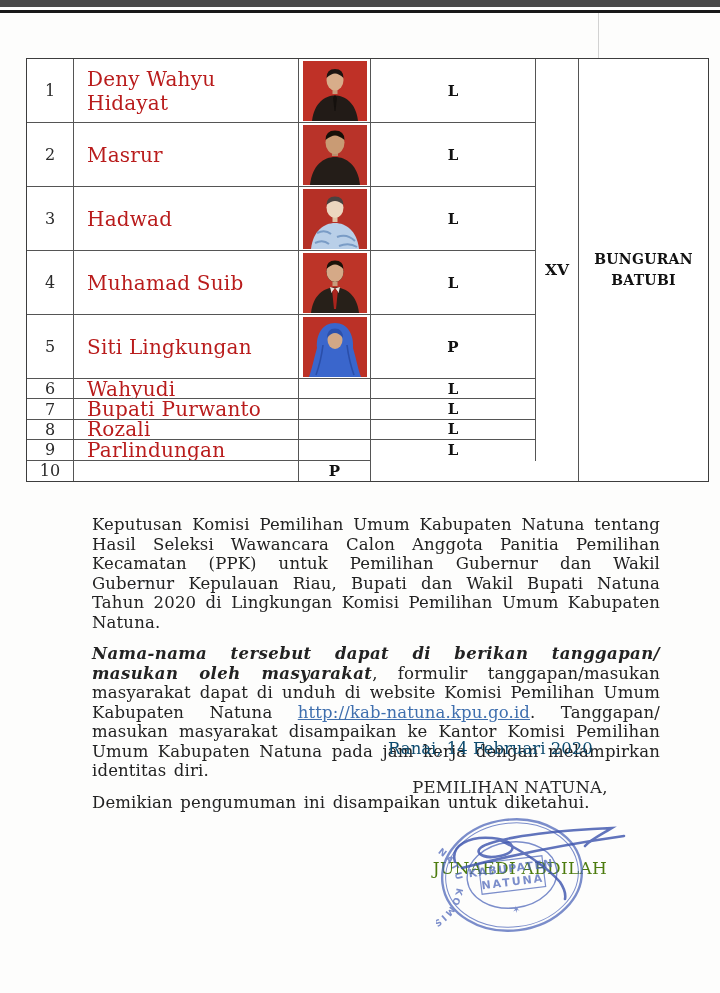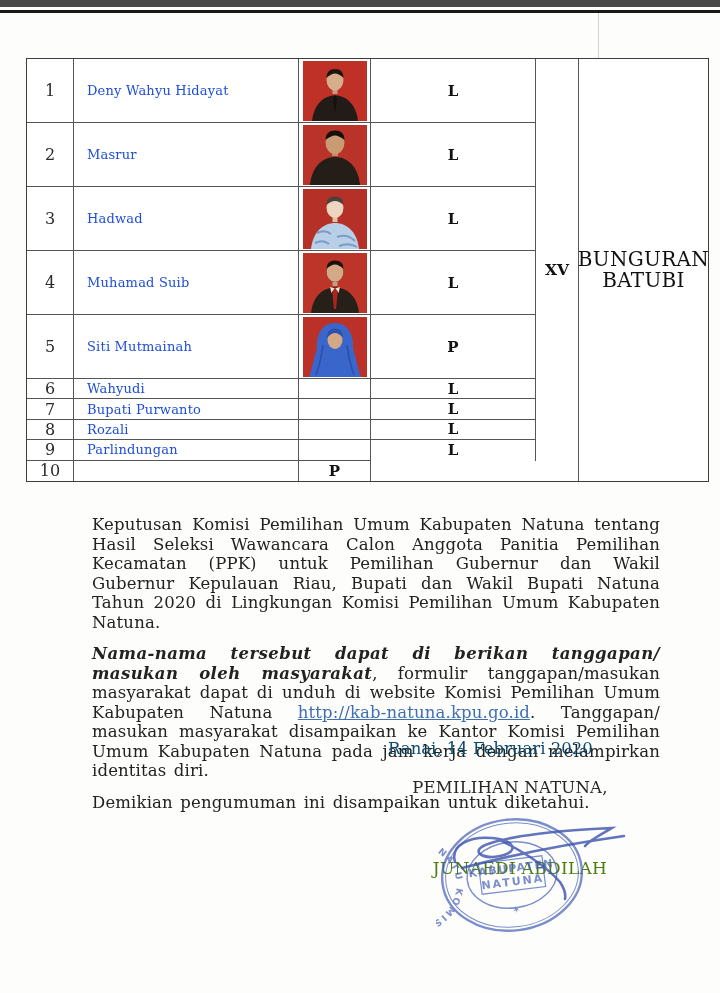"Deny Wahyu Hidayat" .cell.name { color: #1d4ed8 -> #b91c1c; font-size: 13px -> 20px }
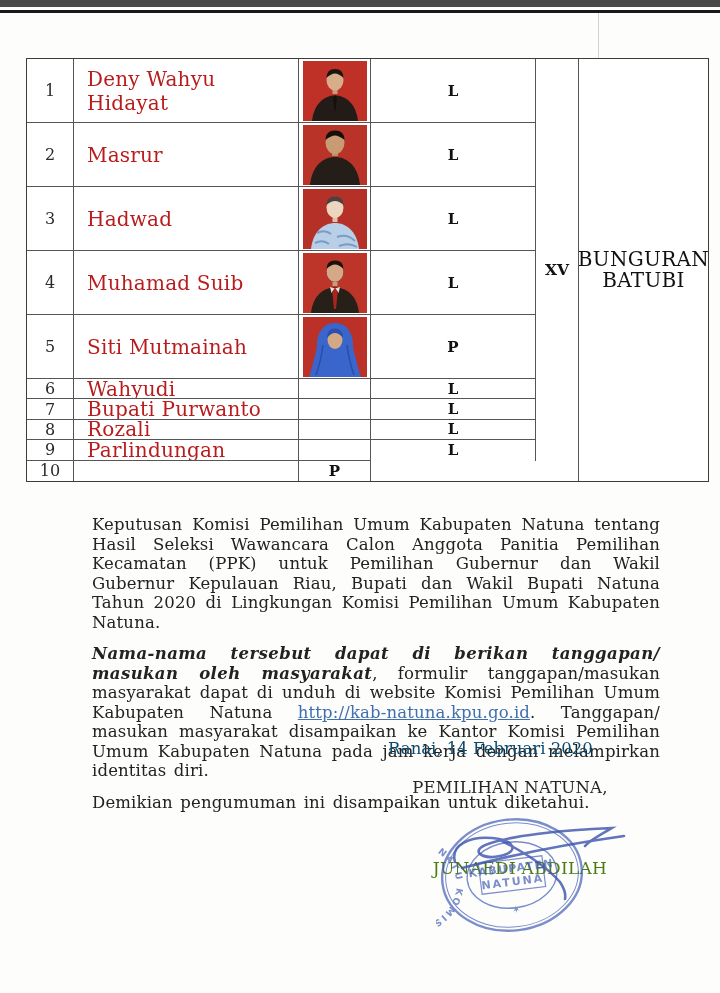"BUNGURAN" .cell.district { font-size: 20px -> 14px; font-weight: normal -> bold }
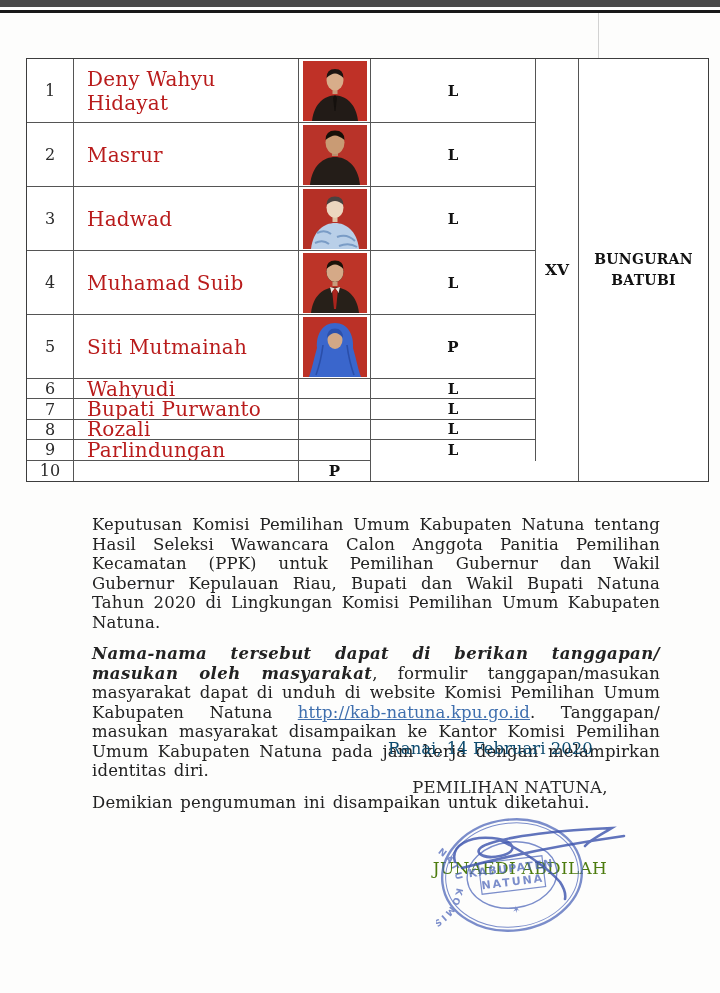"Siti Mutmainah" div.cell { text: Mutmainah -> Lingkungan }
